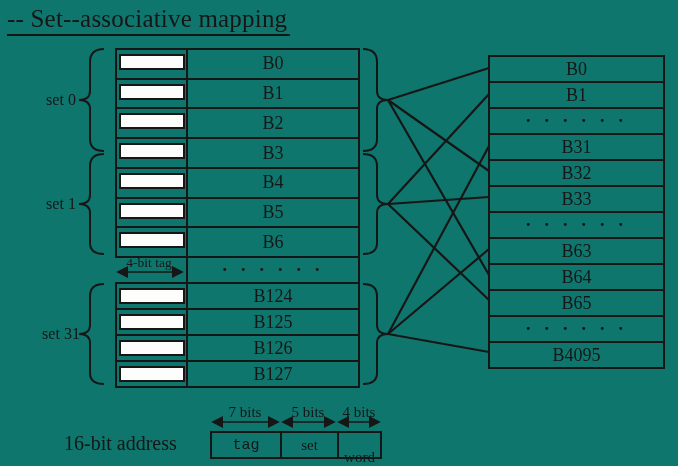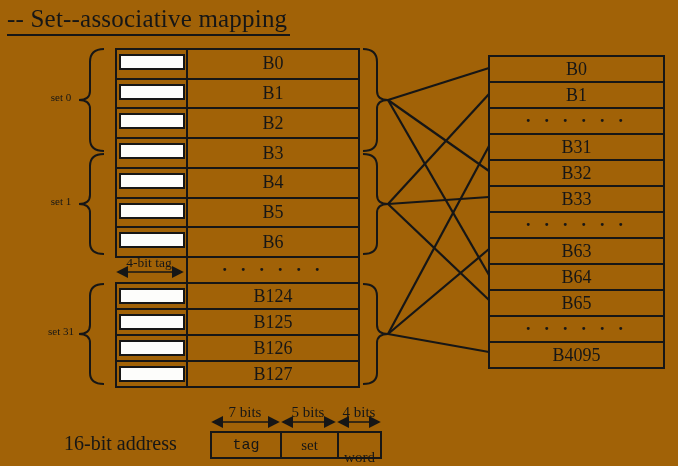"-- Set--associative mapping" #canvas { background: #a16207 -> #0f766e }
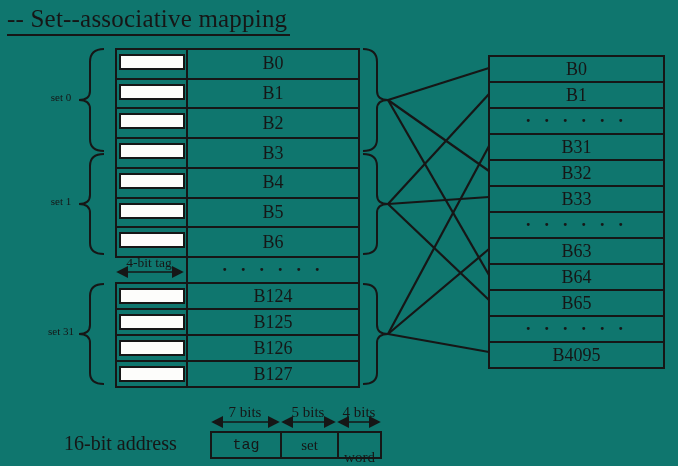"set 0" .set-label { font-size: 11px -> 16px }
